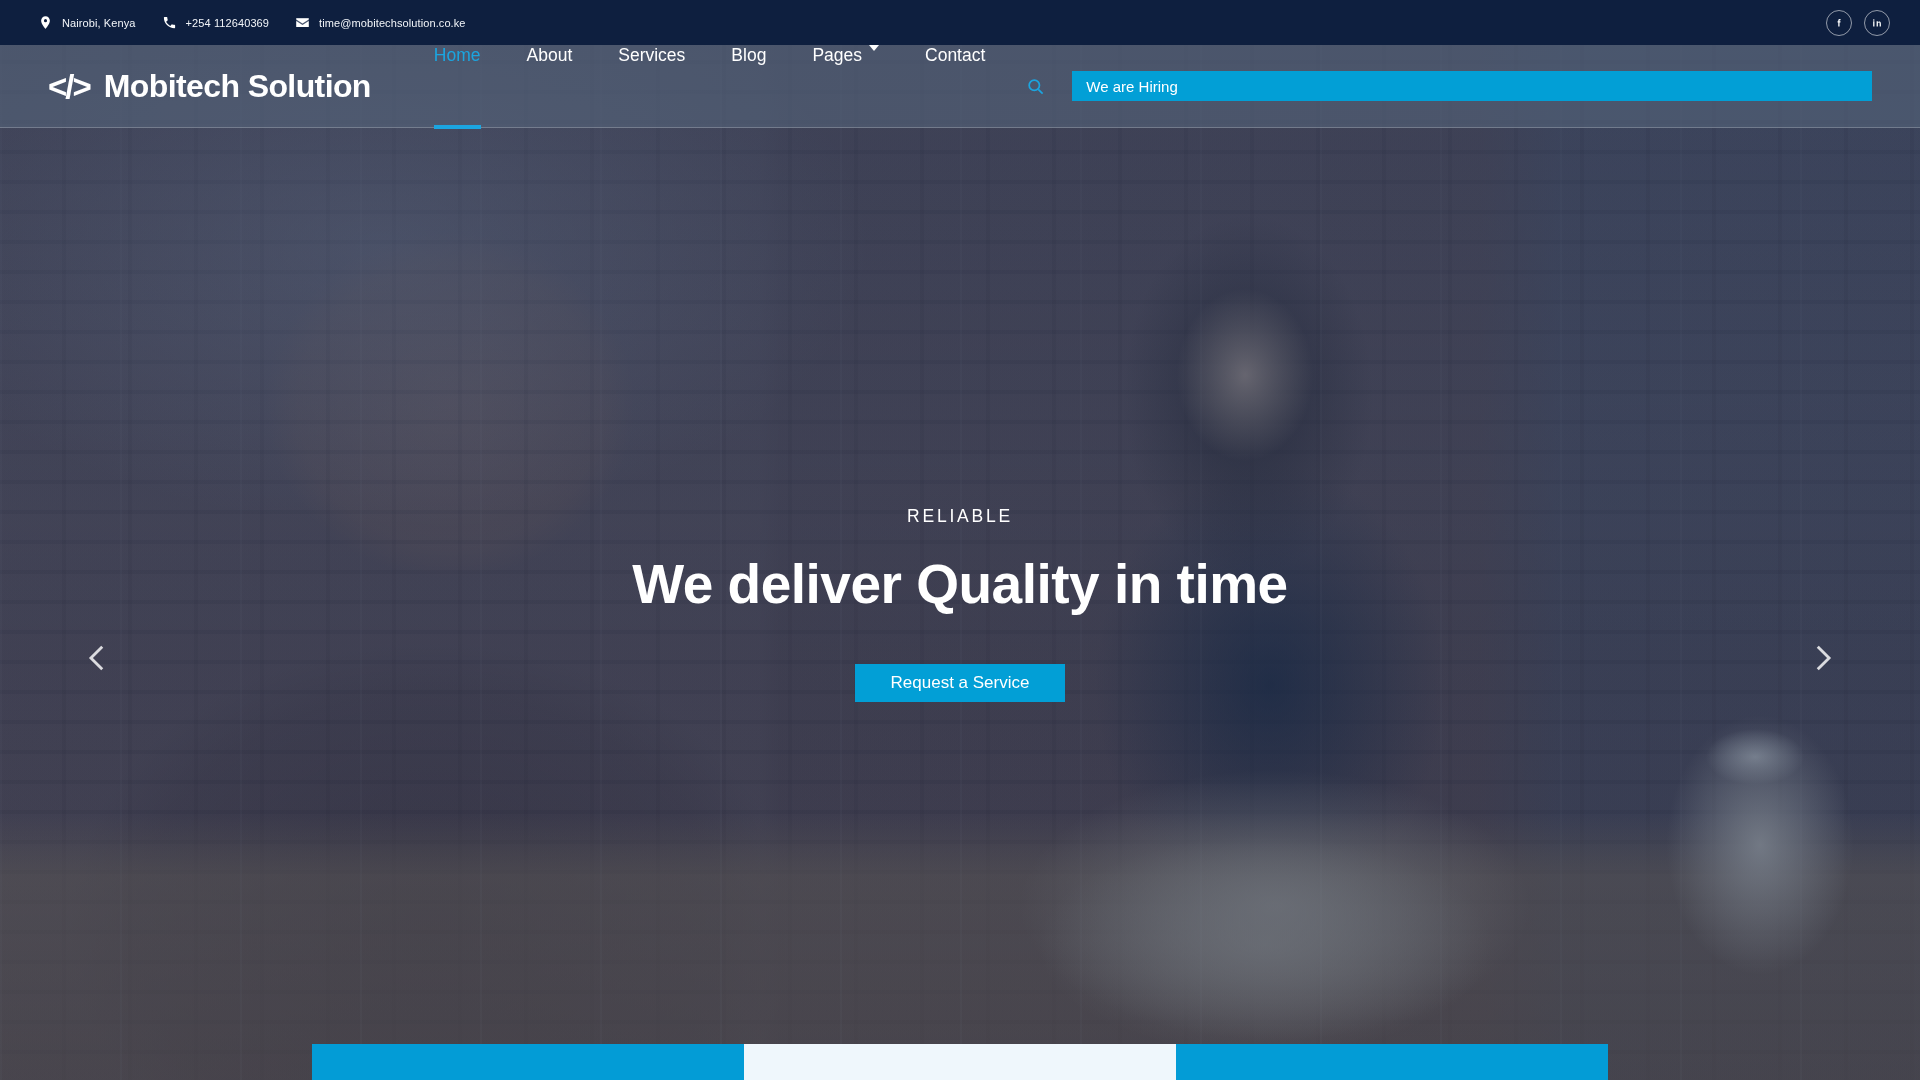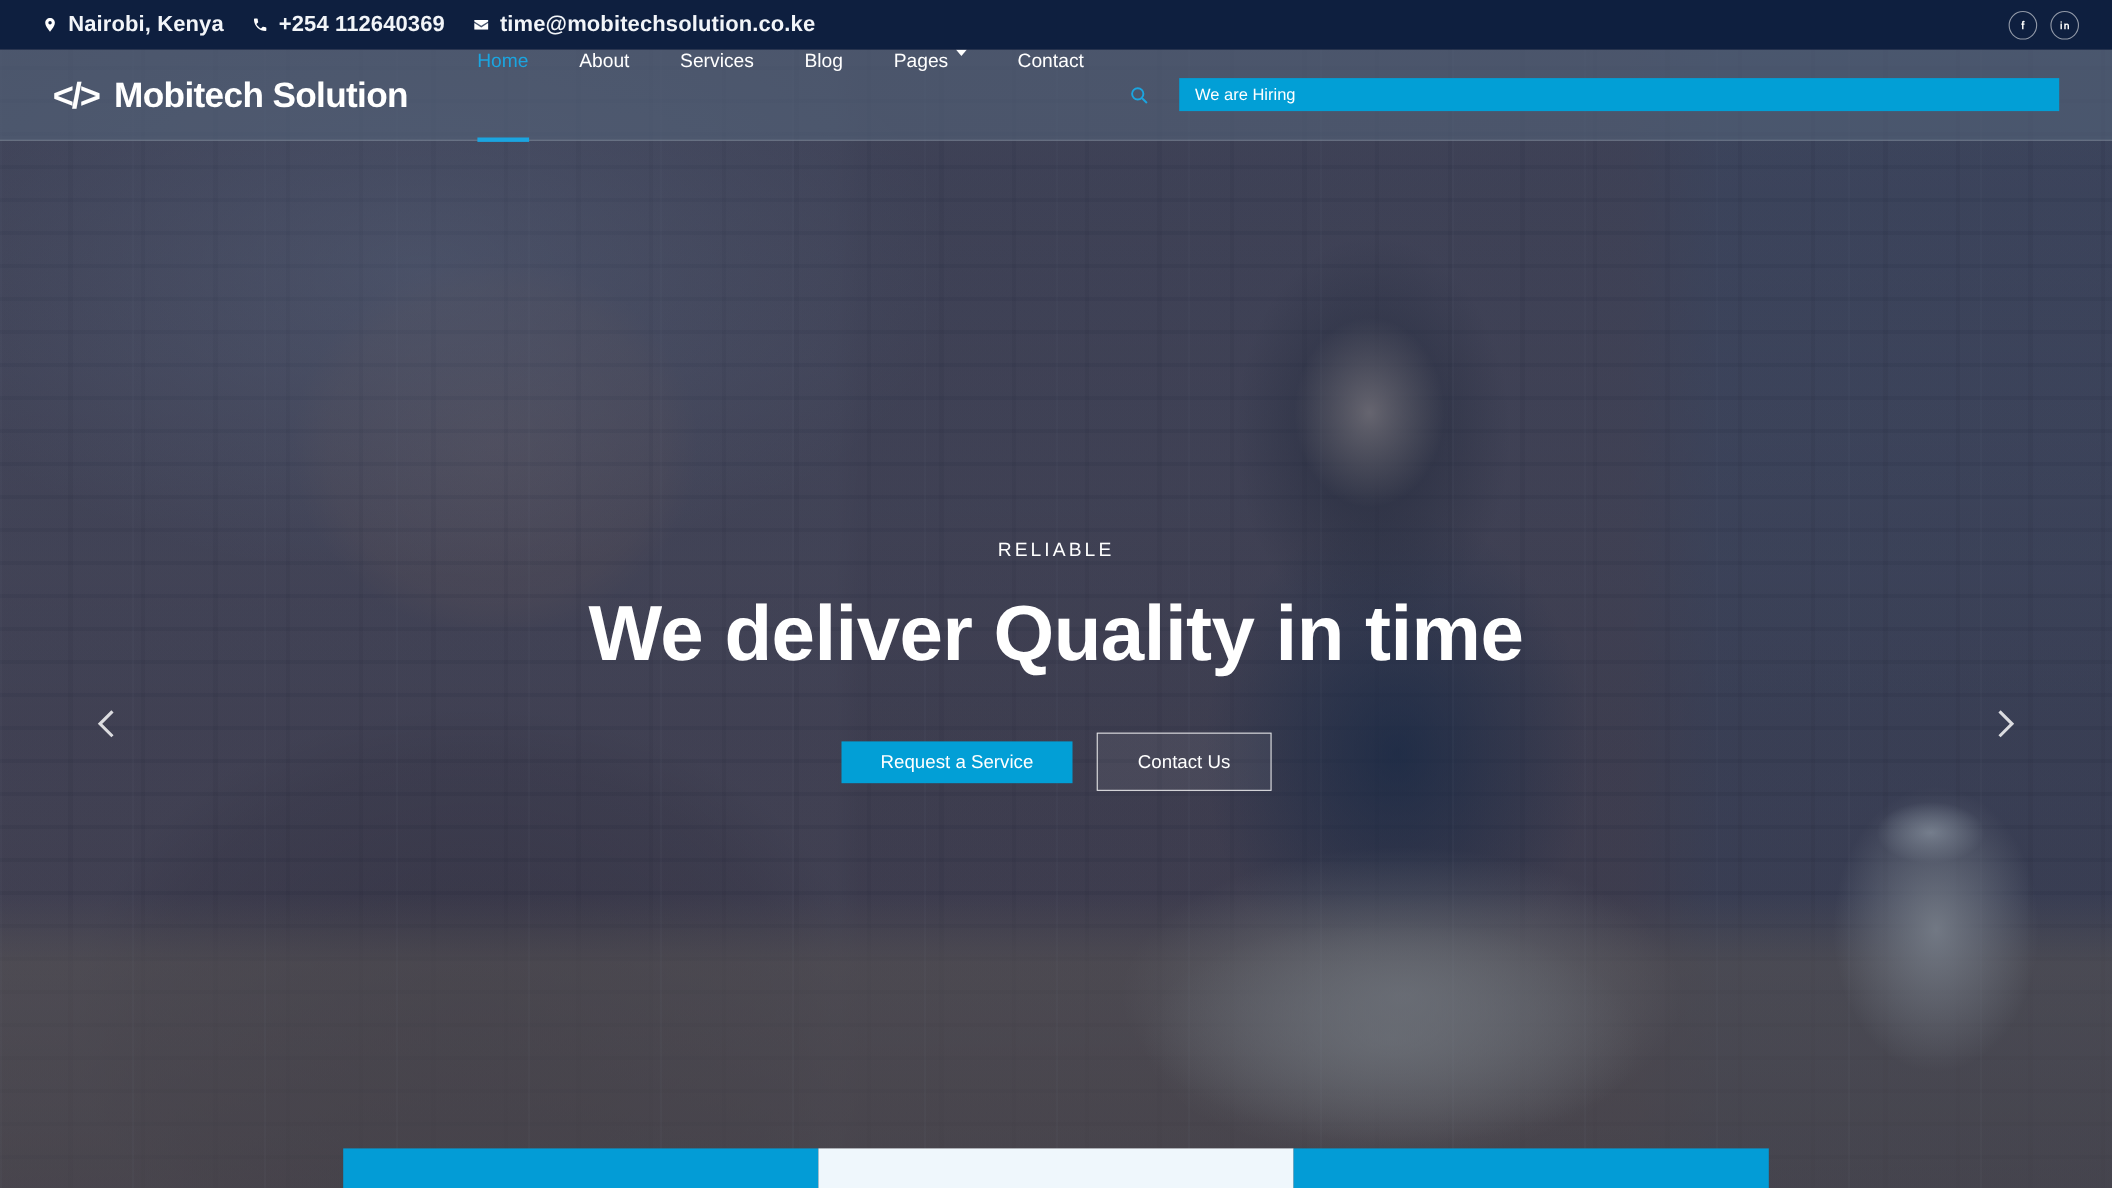"Nairobi, Kenya" .tb-item { font-size: 20px -> 11px; font-weight: bold -> none }
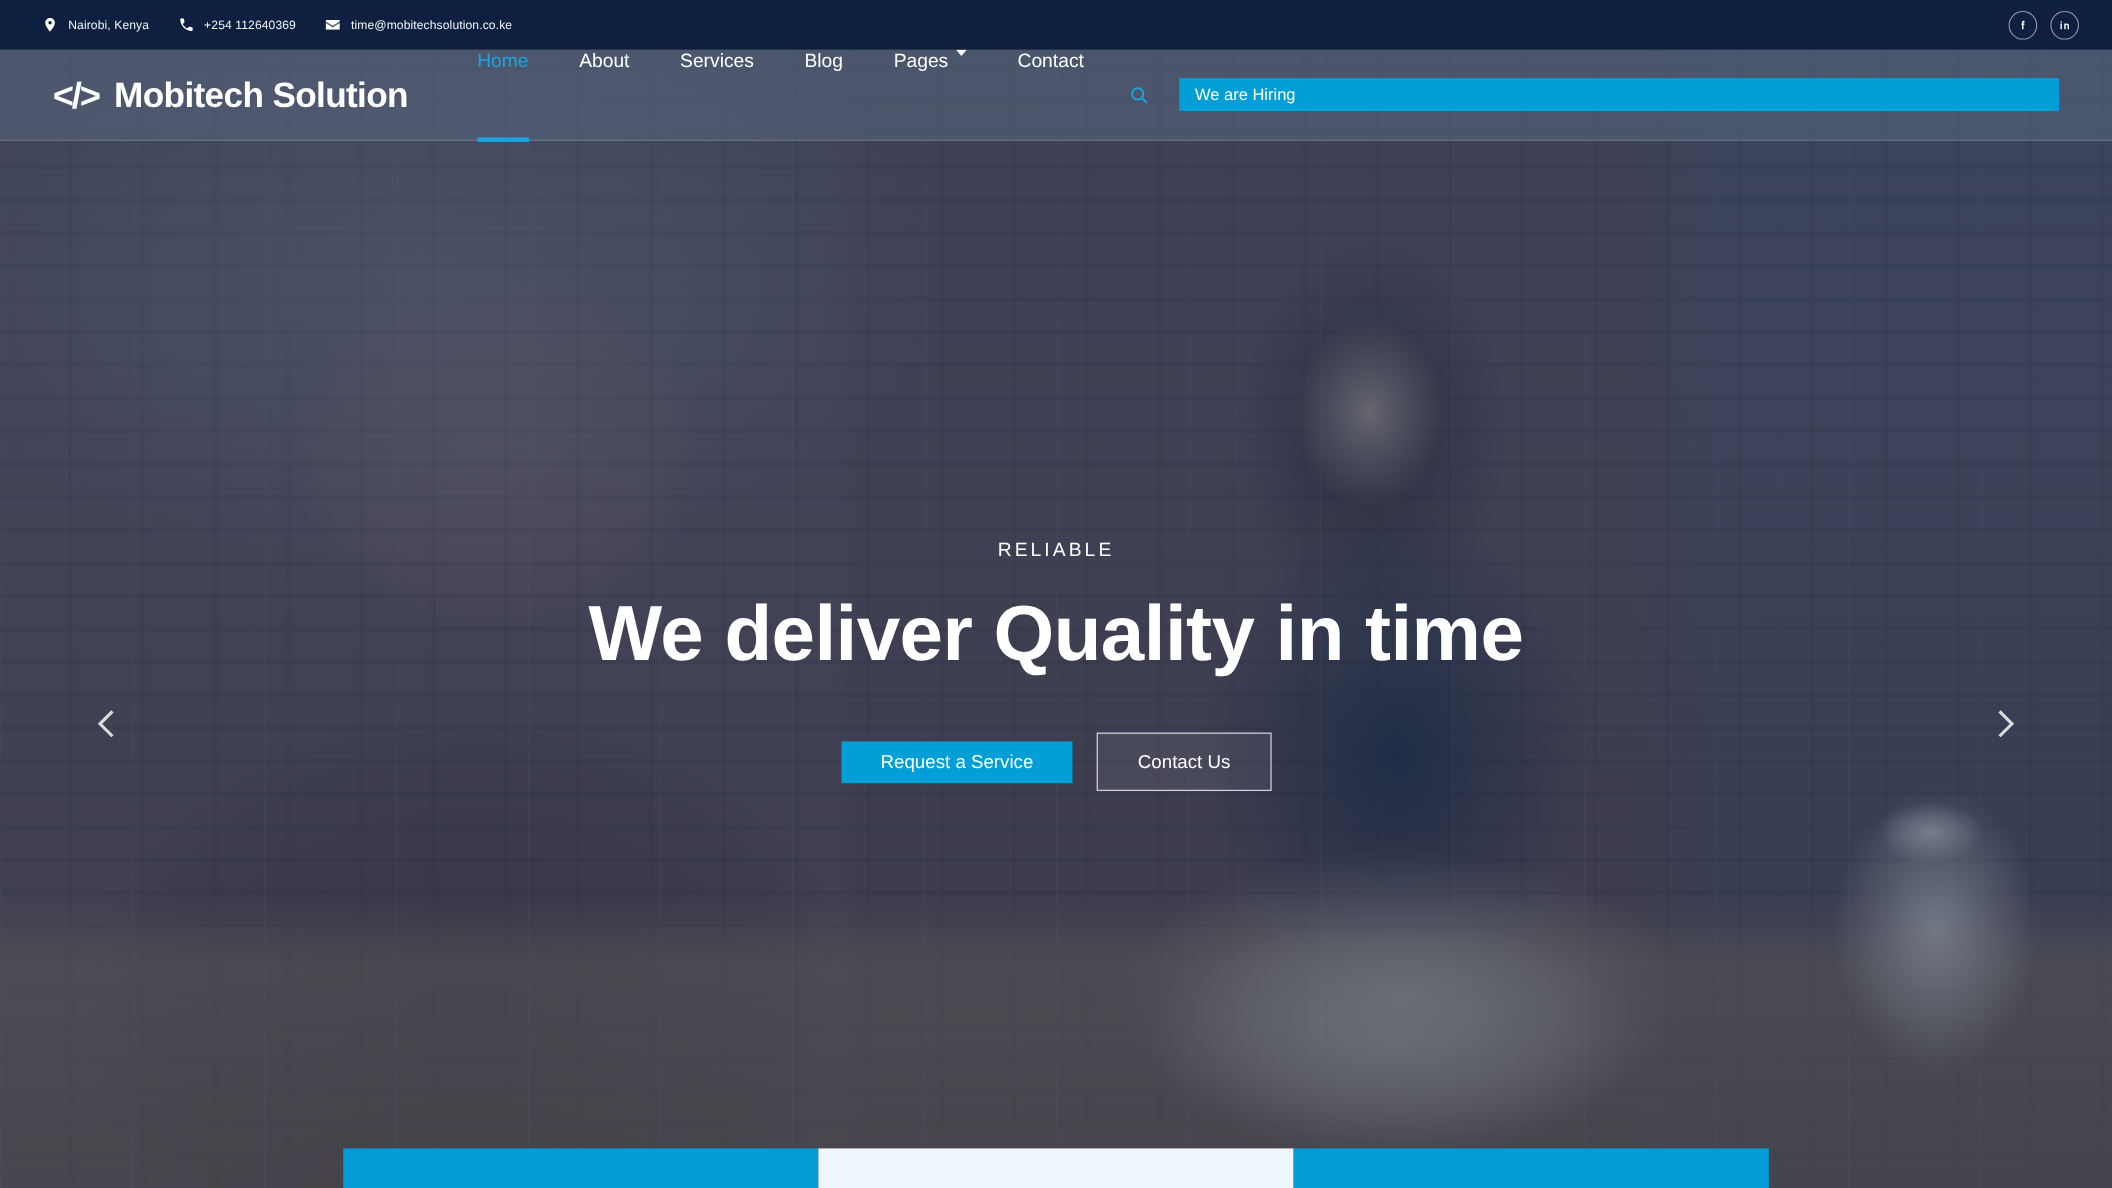"We deliver Quality in time" .headline { font-size: 71px -> 55px }
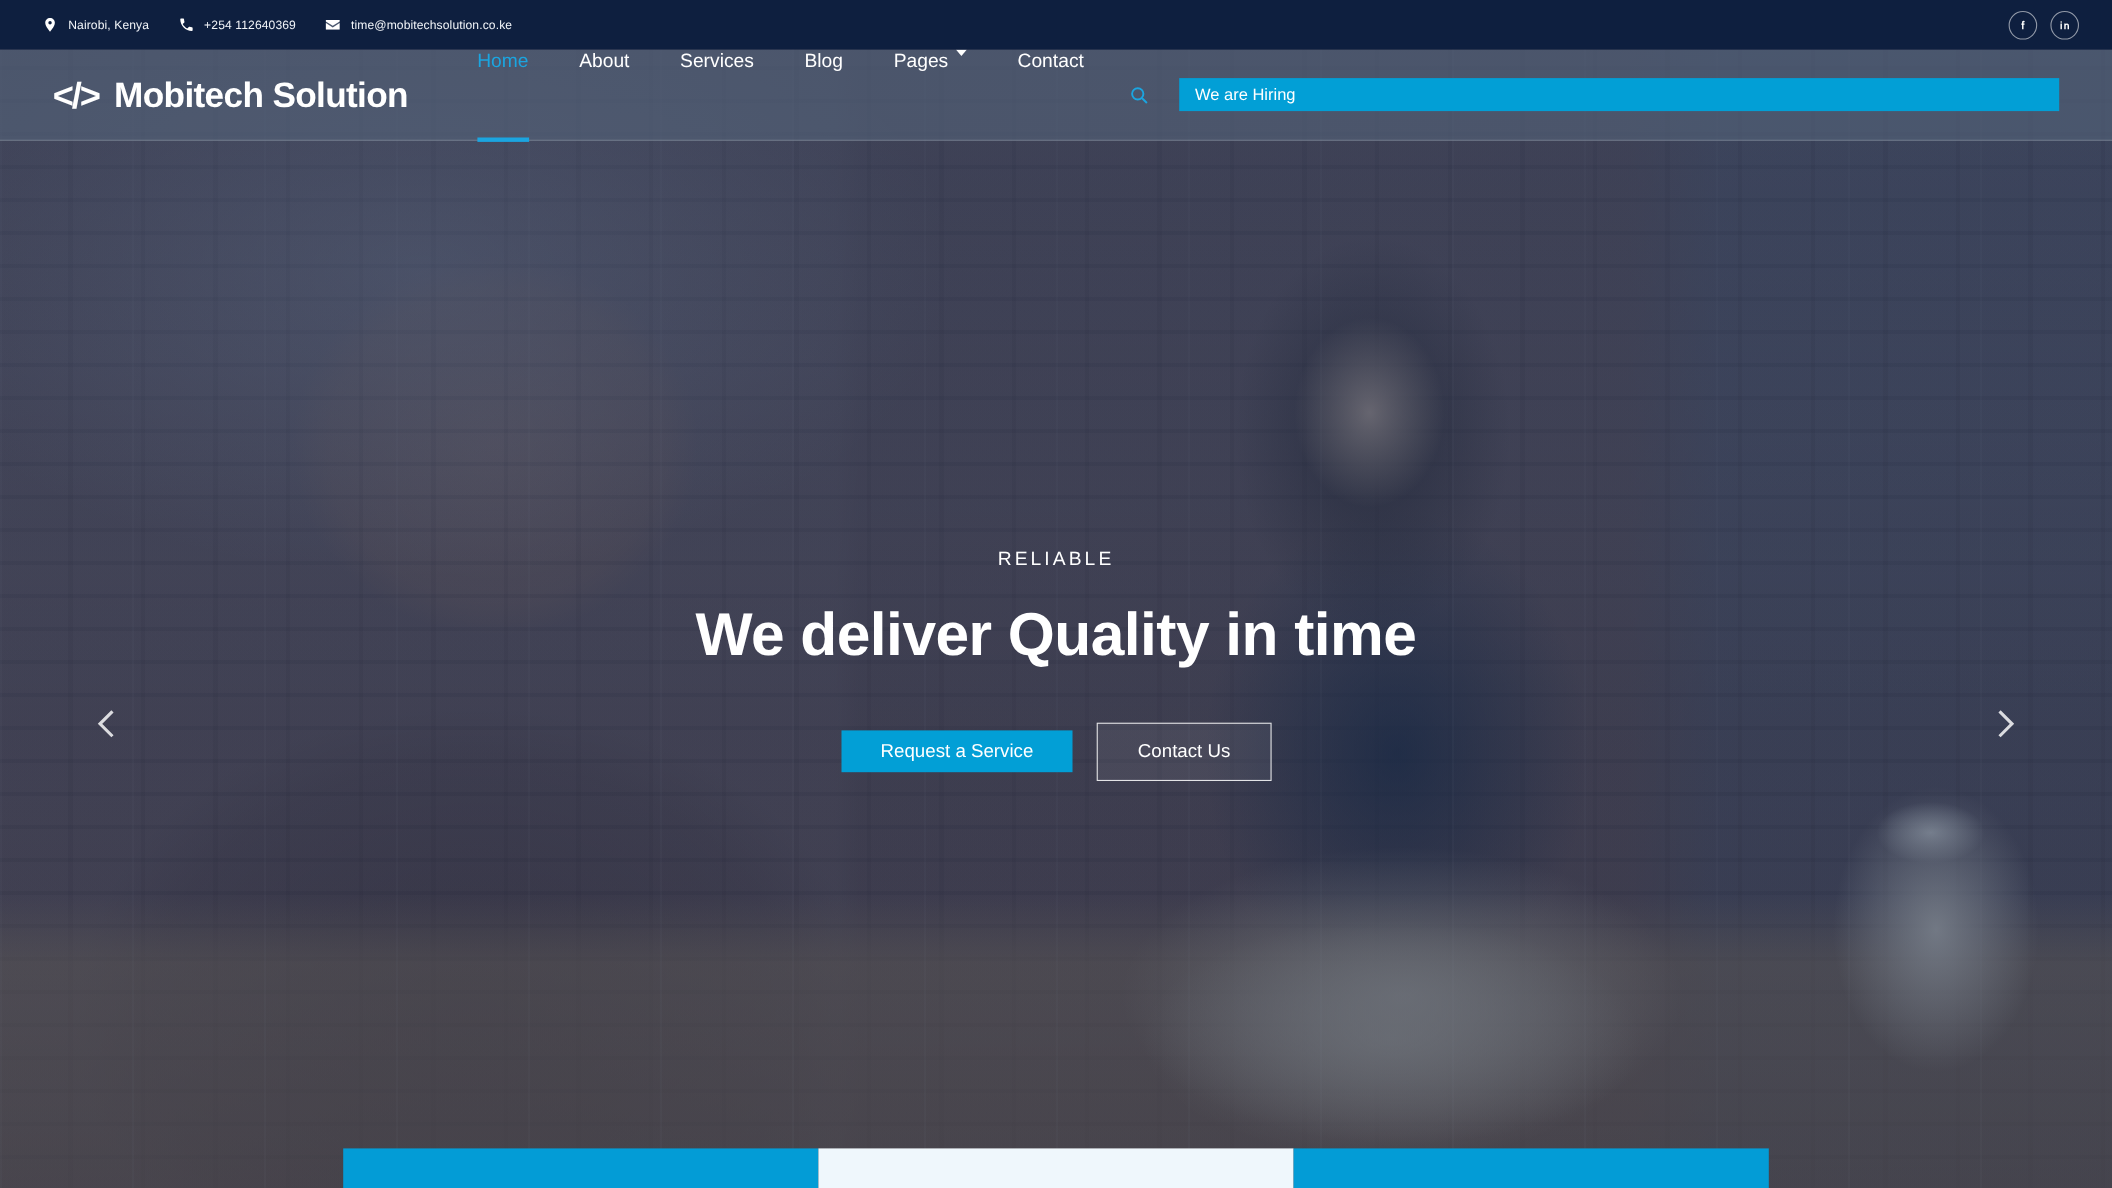"Contact Us" button.btn { html: <button>Contact Us</button> -> none }
